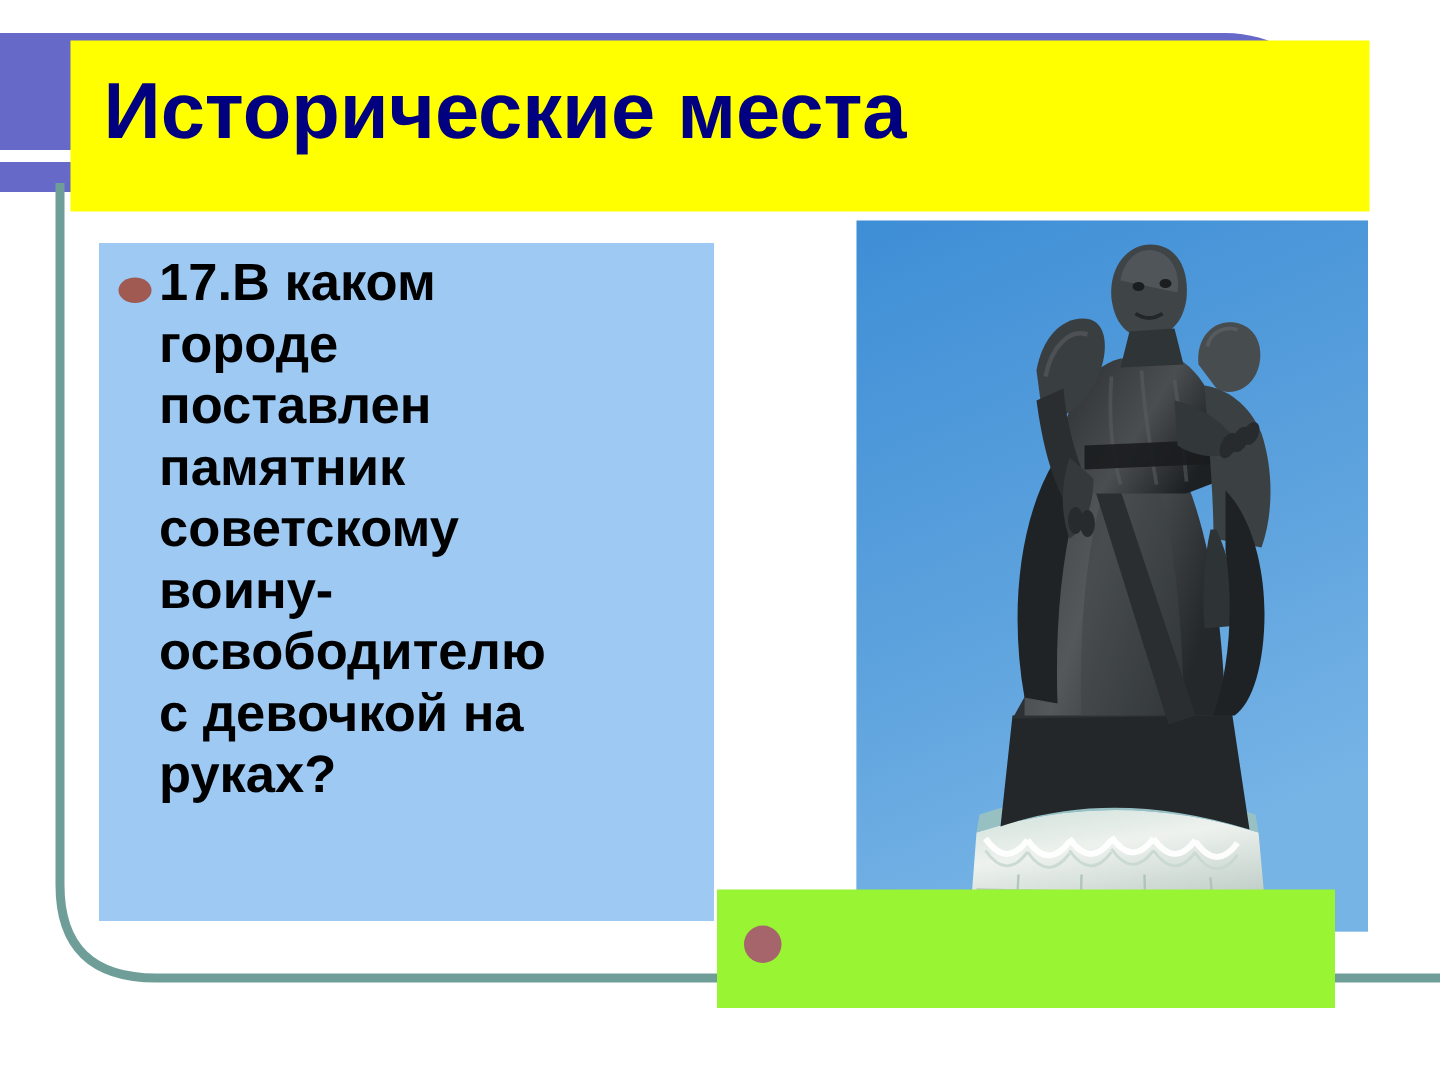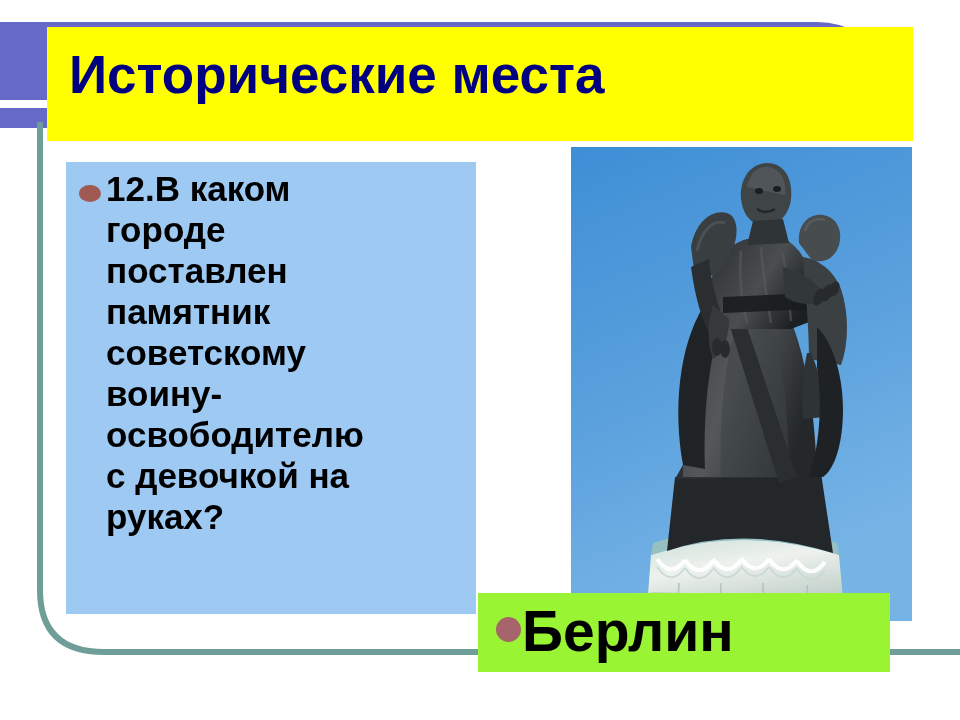"12.В каком городе поставлен памятник" div.question-text { text: 12.В -> 17.В }
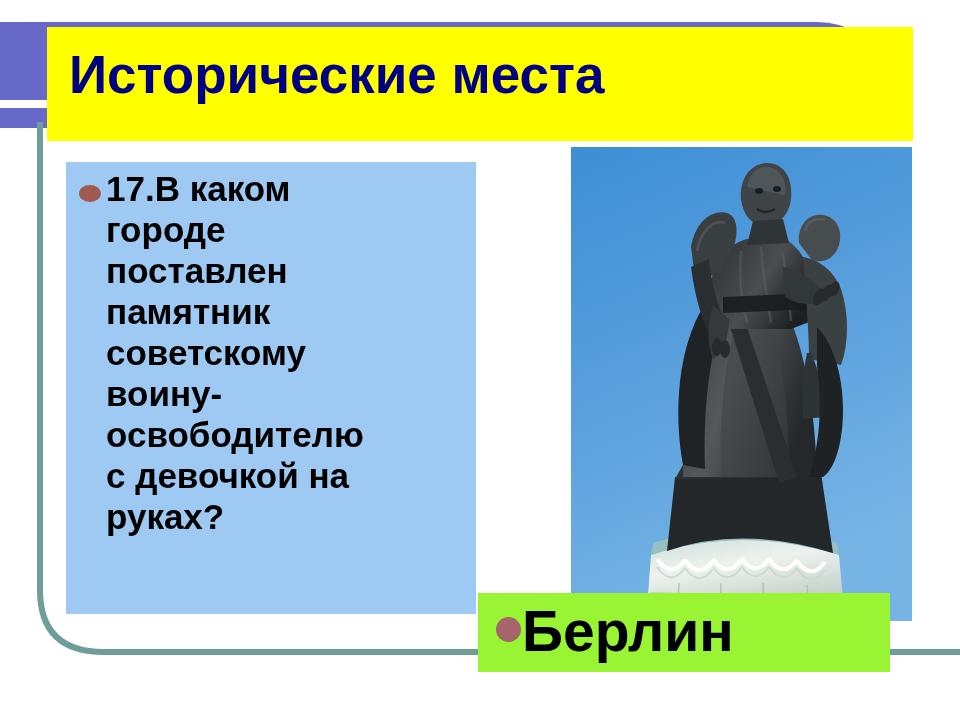"Берлин" div.answer-text { html: <div>Берлин</div> -> none }
